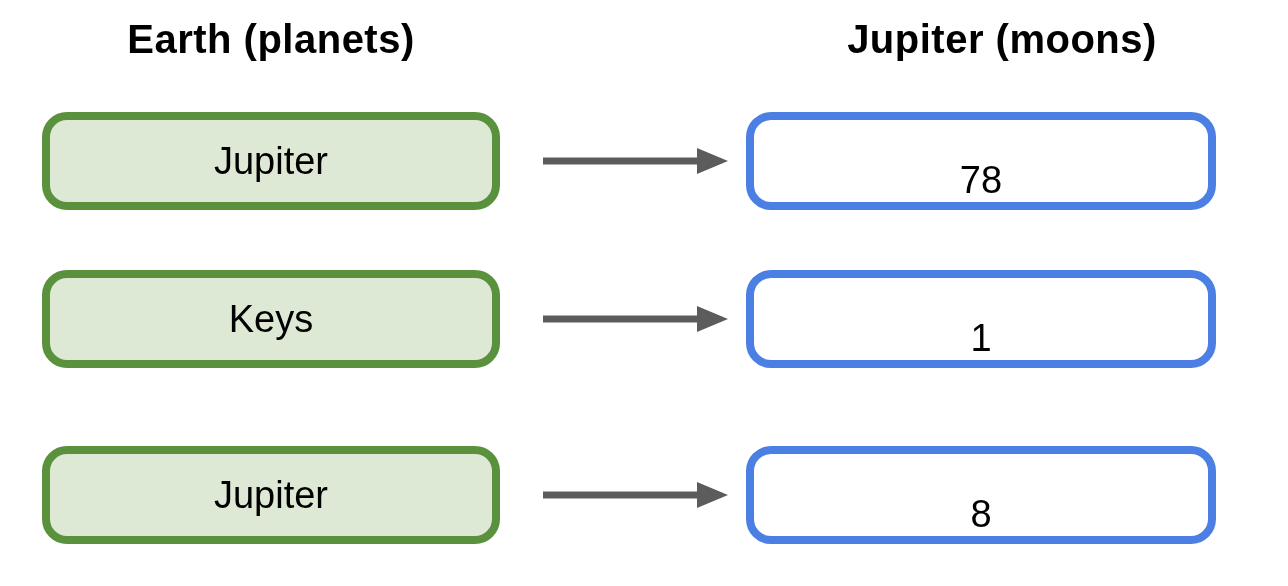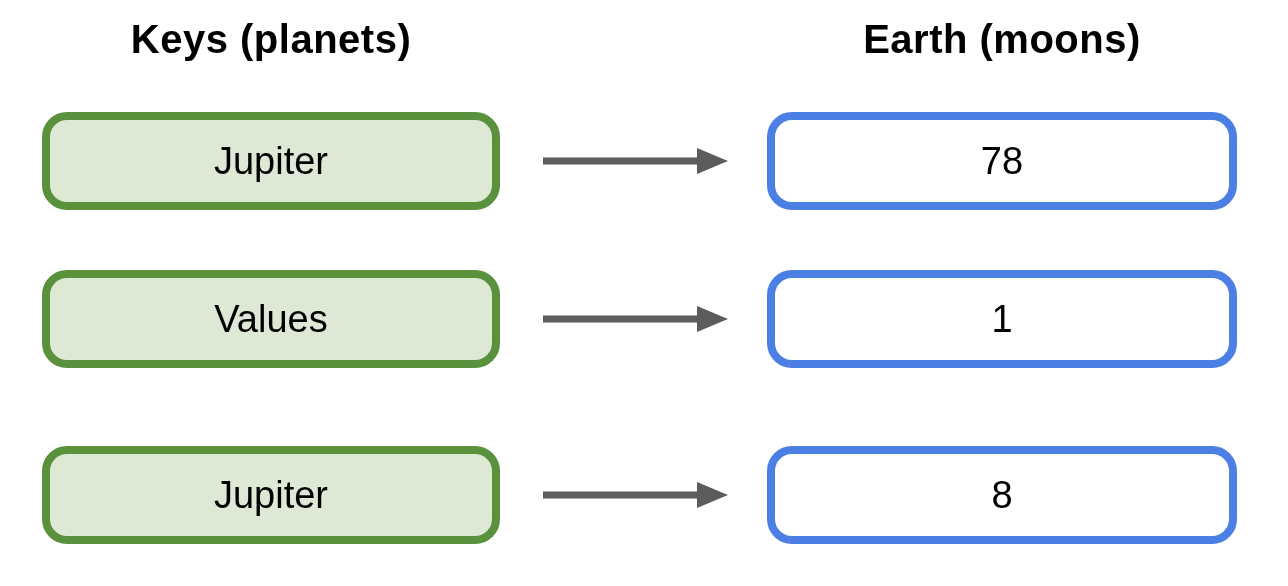"Keys (planets)" div.col-header { text: Keys -> Earth }
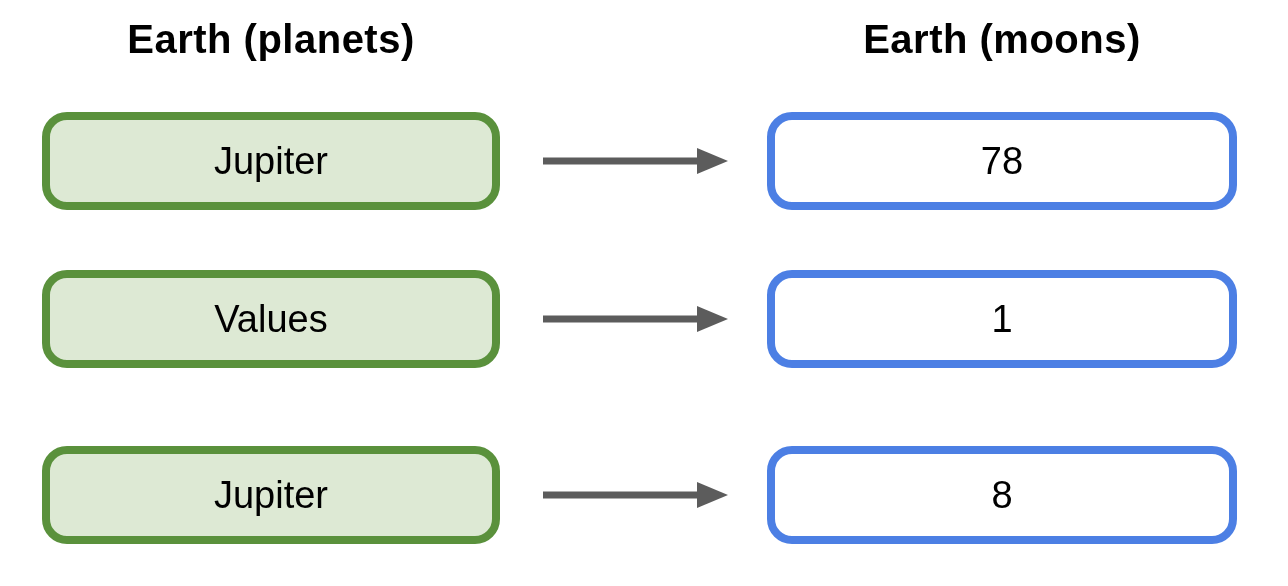"Earth (moons)" div.col-header { text: Earth -> Jupiter }
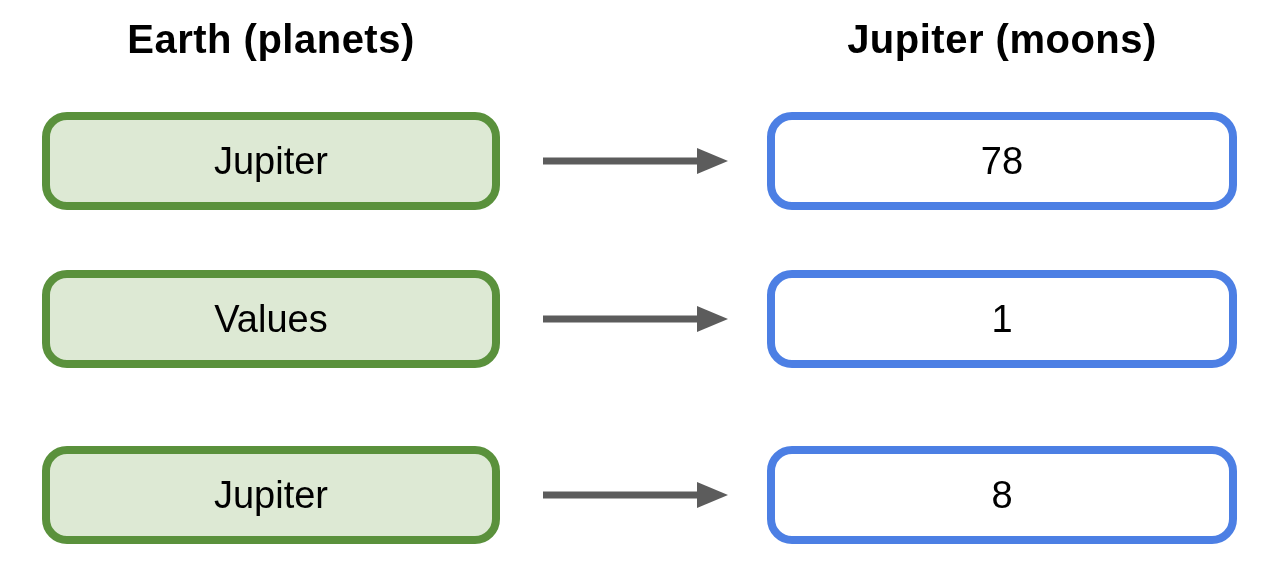"78" .valuebox { align-items: none -> flex-end; left: 767px -> 746px }
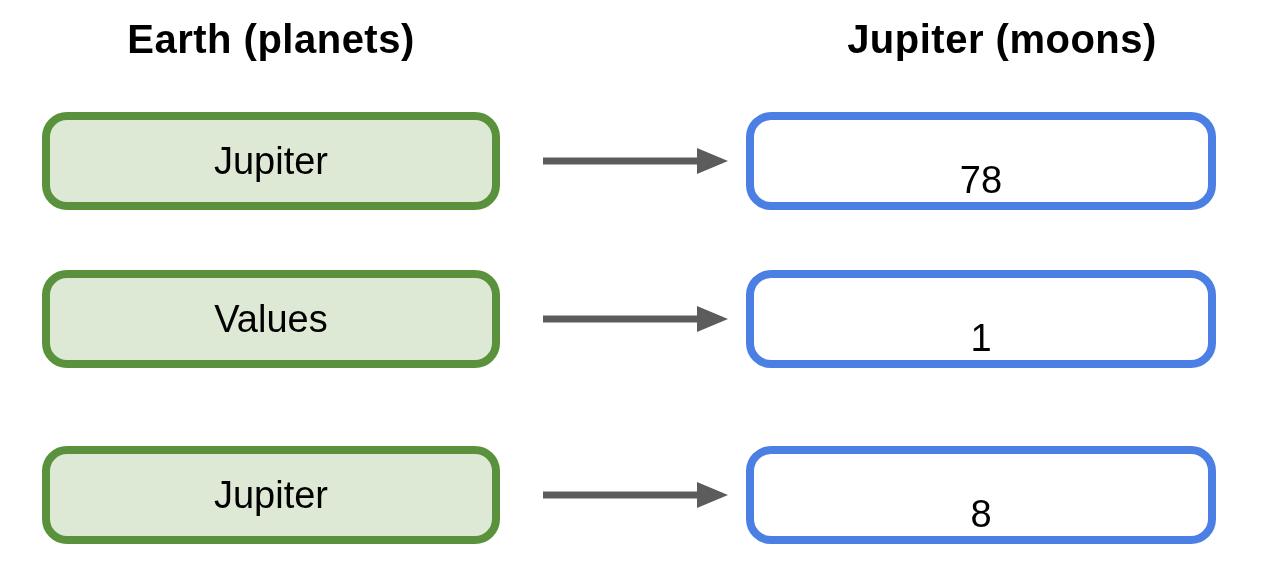"Values" span { text: Values -> Keys }
